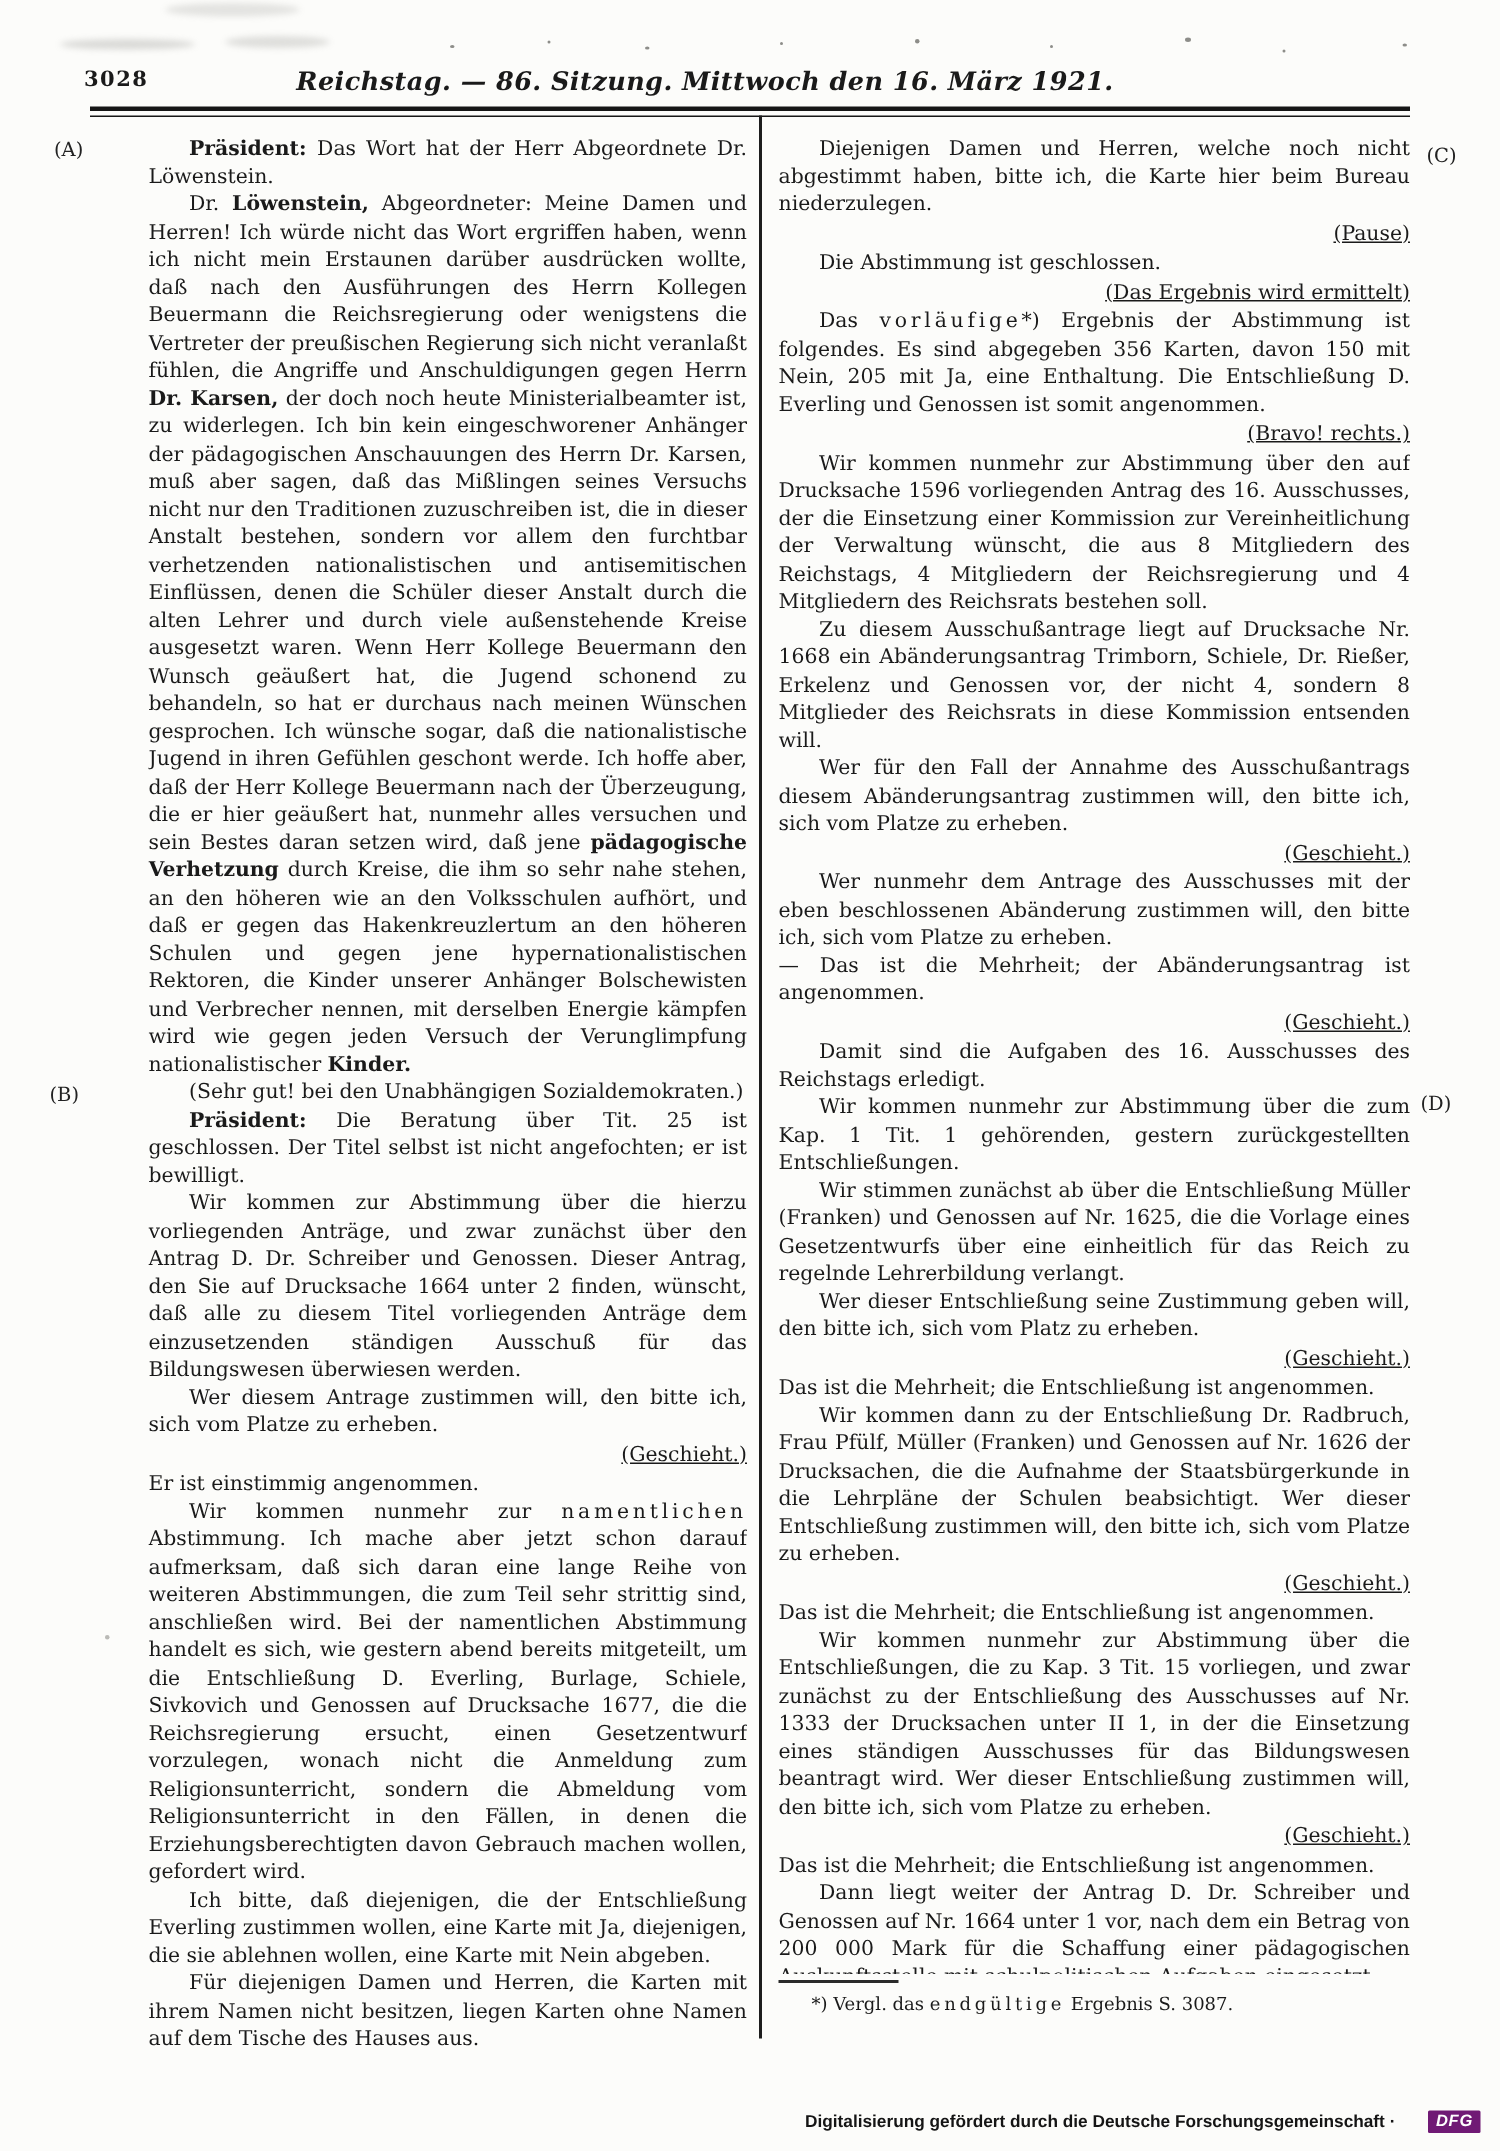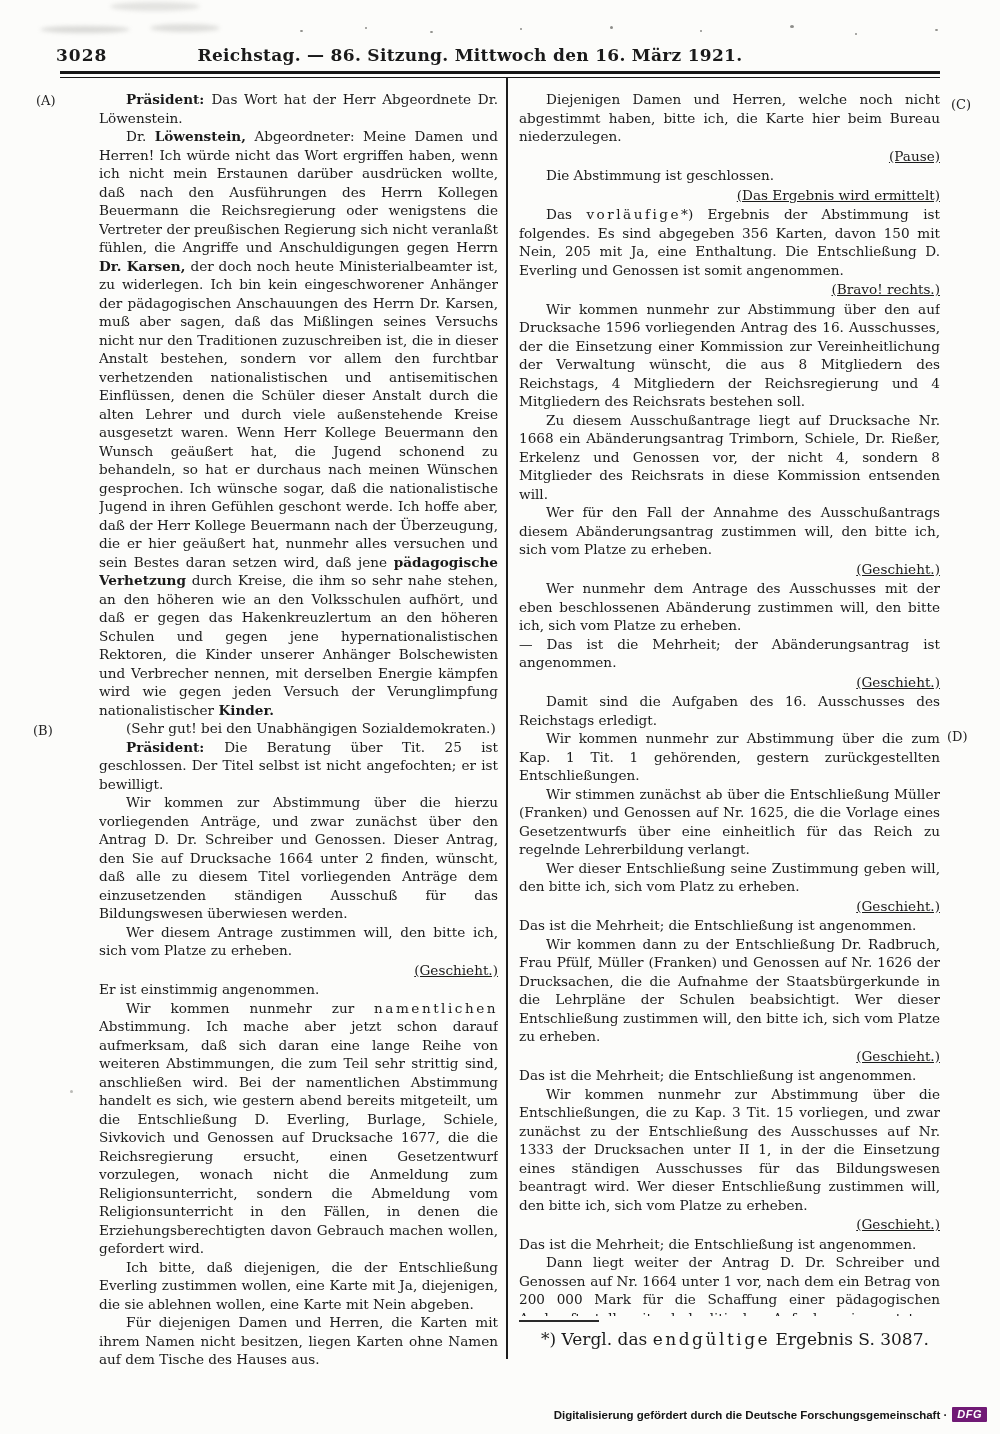"3028" .page-num { font-size: 17px -> 14px }
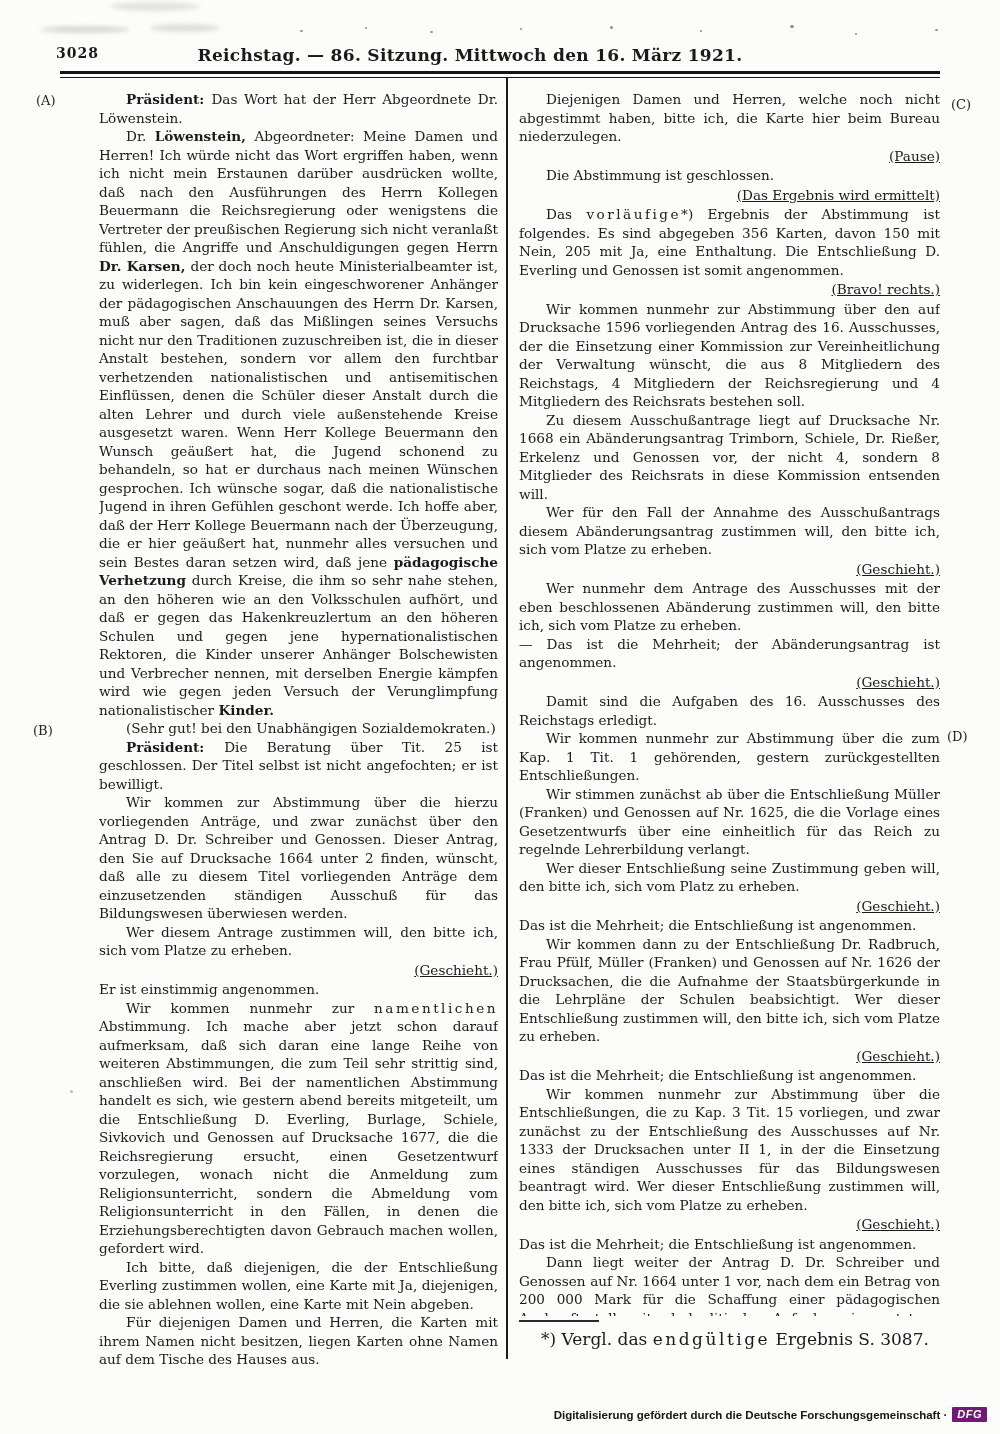"Reichstag. — 86. Sitzung. Mittwoch" .head-title { font-style: none -> italic }
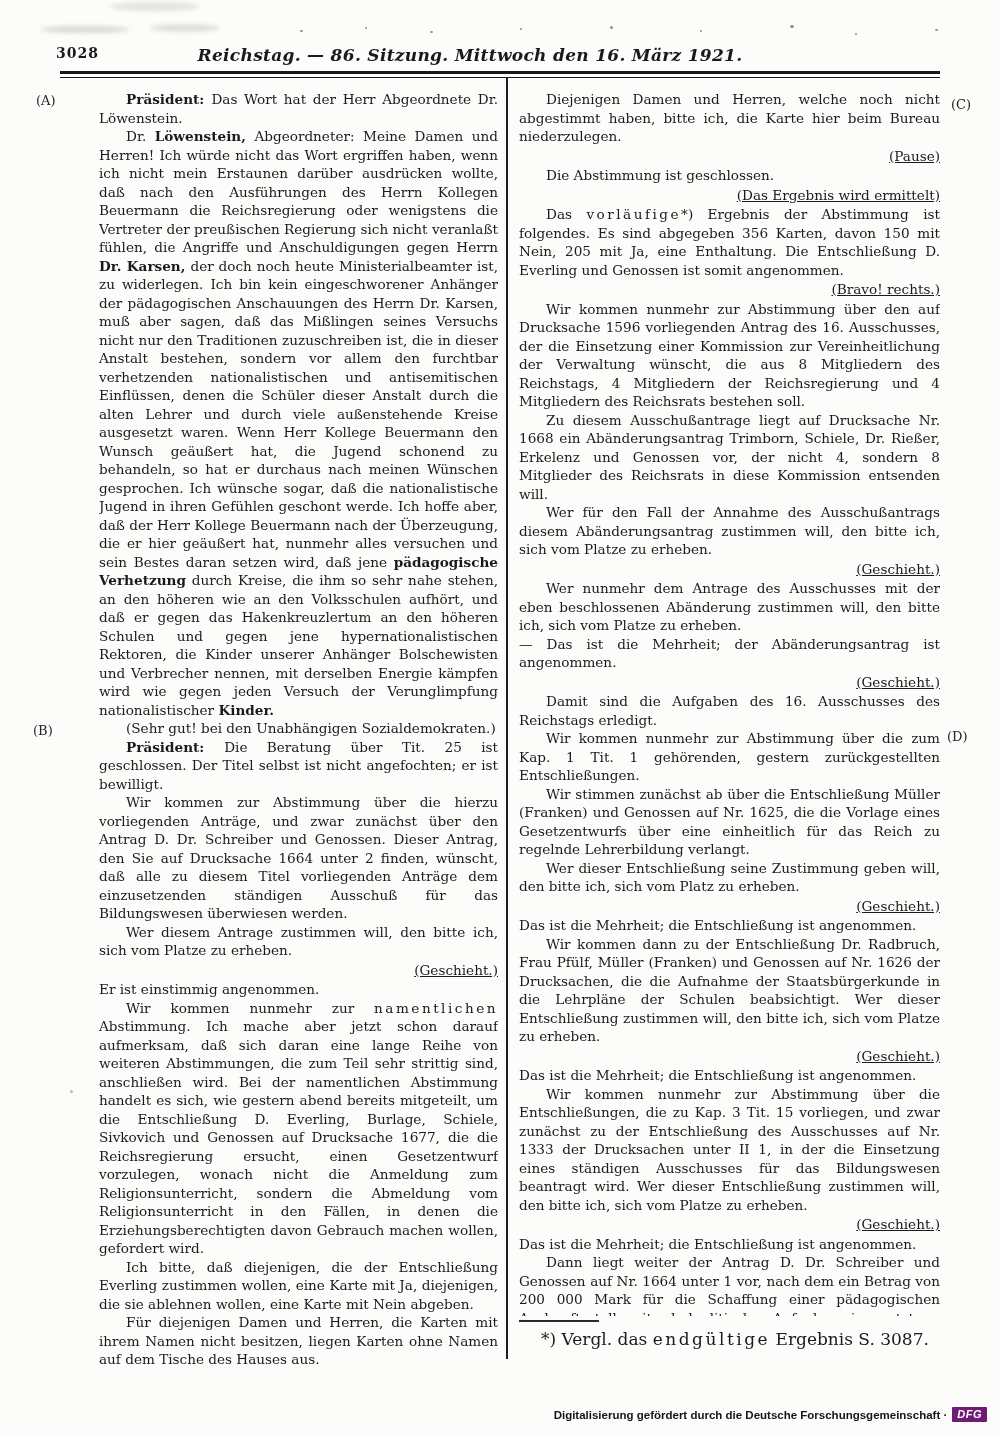"*) Vergl. das endgültige Ergebnis" .footnote-text { font-size: 17px -> 12px }
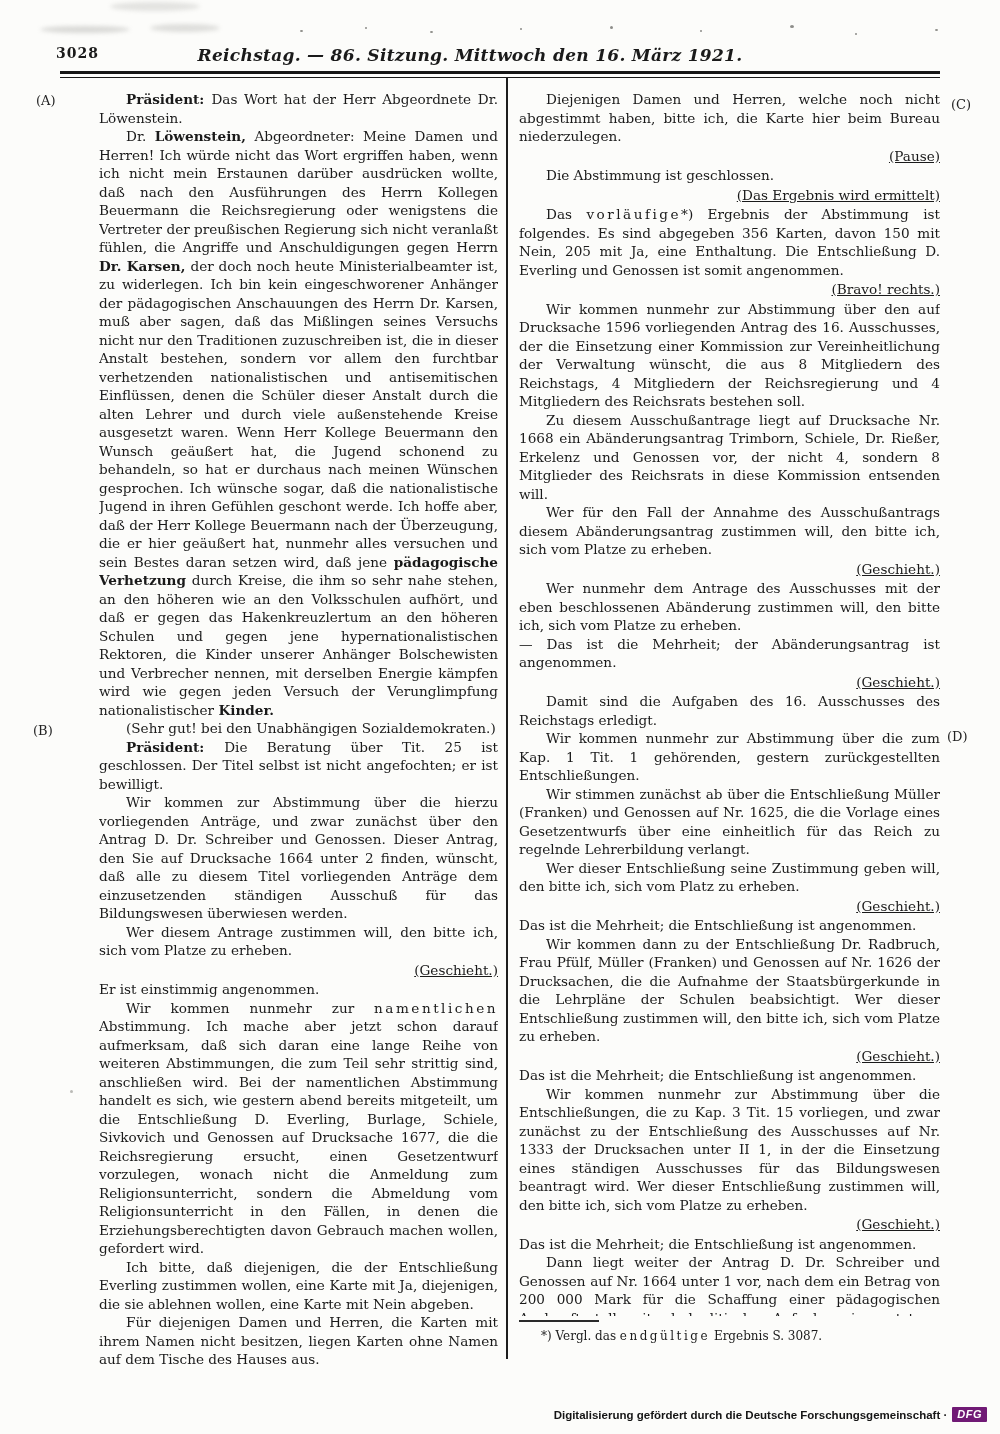"Digitalisierung gefördert durch die" .footer { gap: 5px -> 22px }
